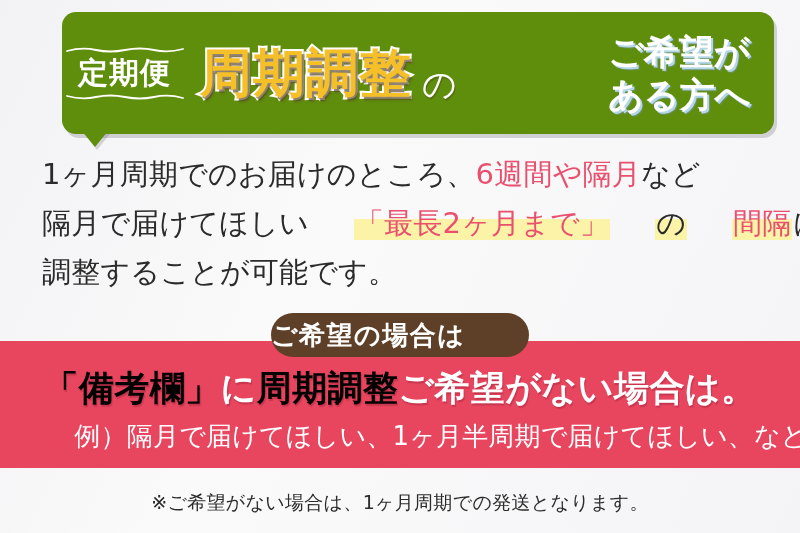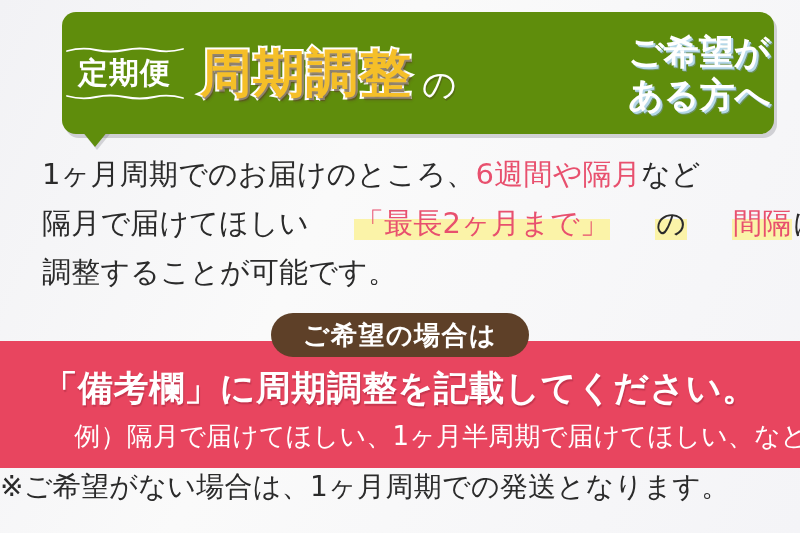"ご希望が" .right-lines { margin-left: 20px -> none }
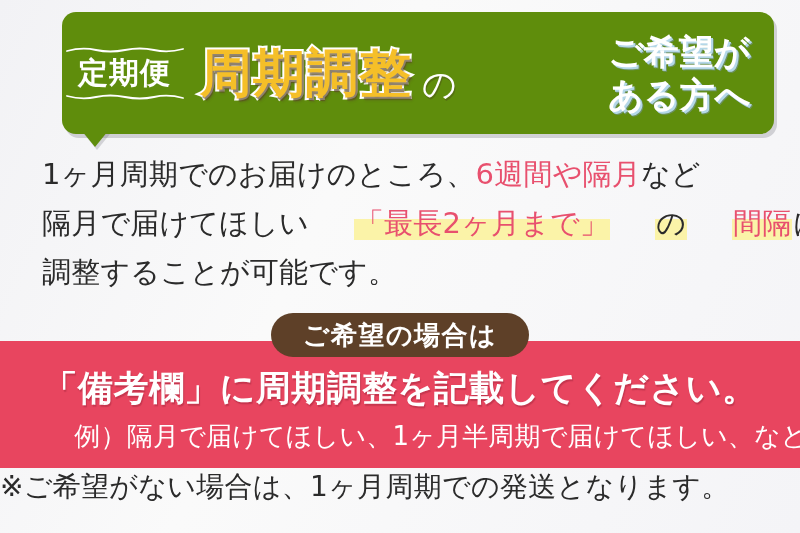"ご希望の場合は" .brown-pill { justify-content: center -> flex-start }
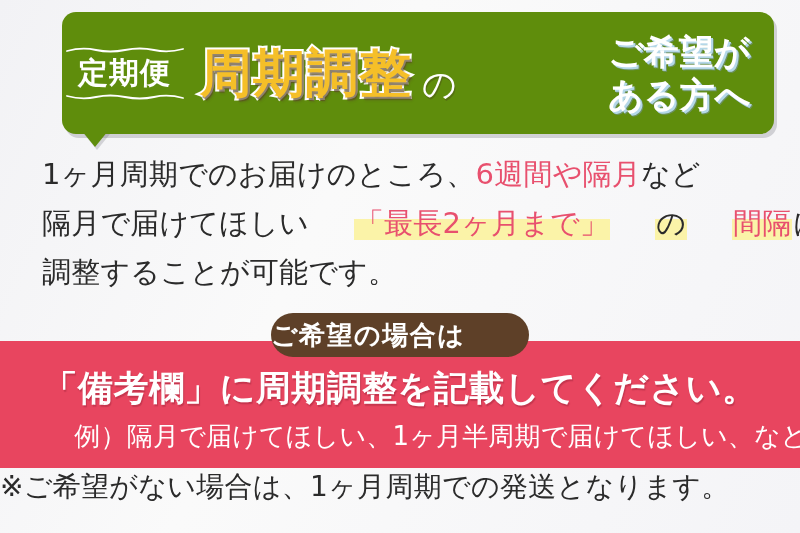"「備考欄」" .pink-main .yel { color: #ffffff -> #000000 }
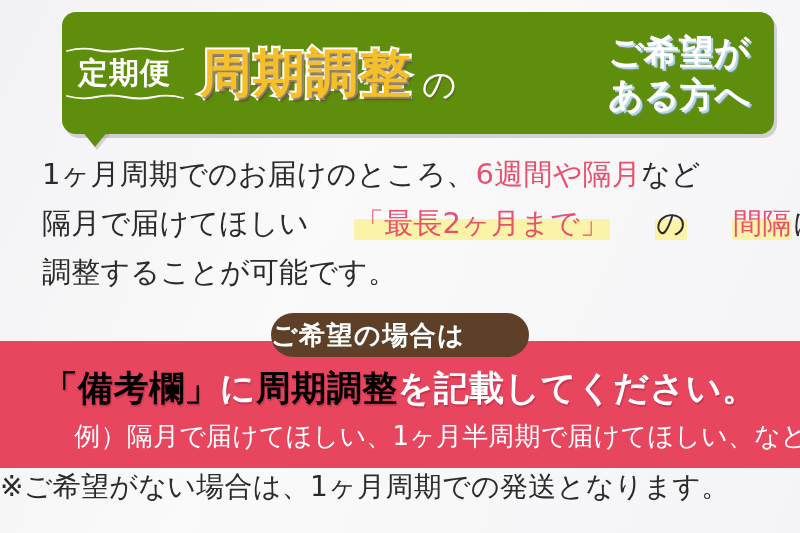"を記載してください。" span { text: を記載してください -> ご希望がない場合は }
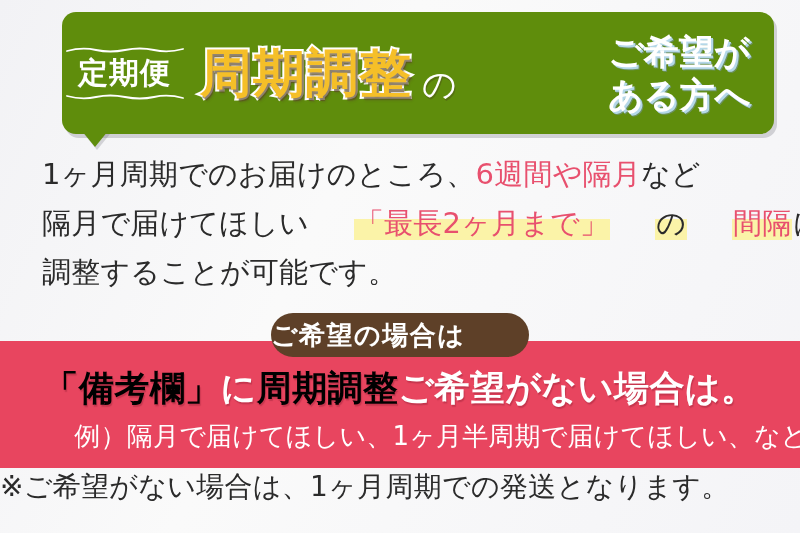"※ご希望がない場合は、1ヶ月周期での発送となります。" .footer-note { font-size: 28px -> 19px; text-align: none -> center; top: 468px -> 490px }
